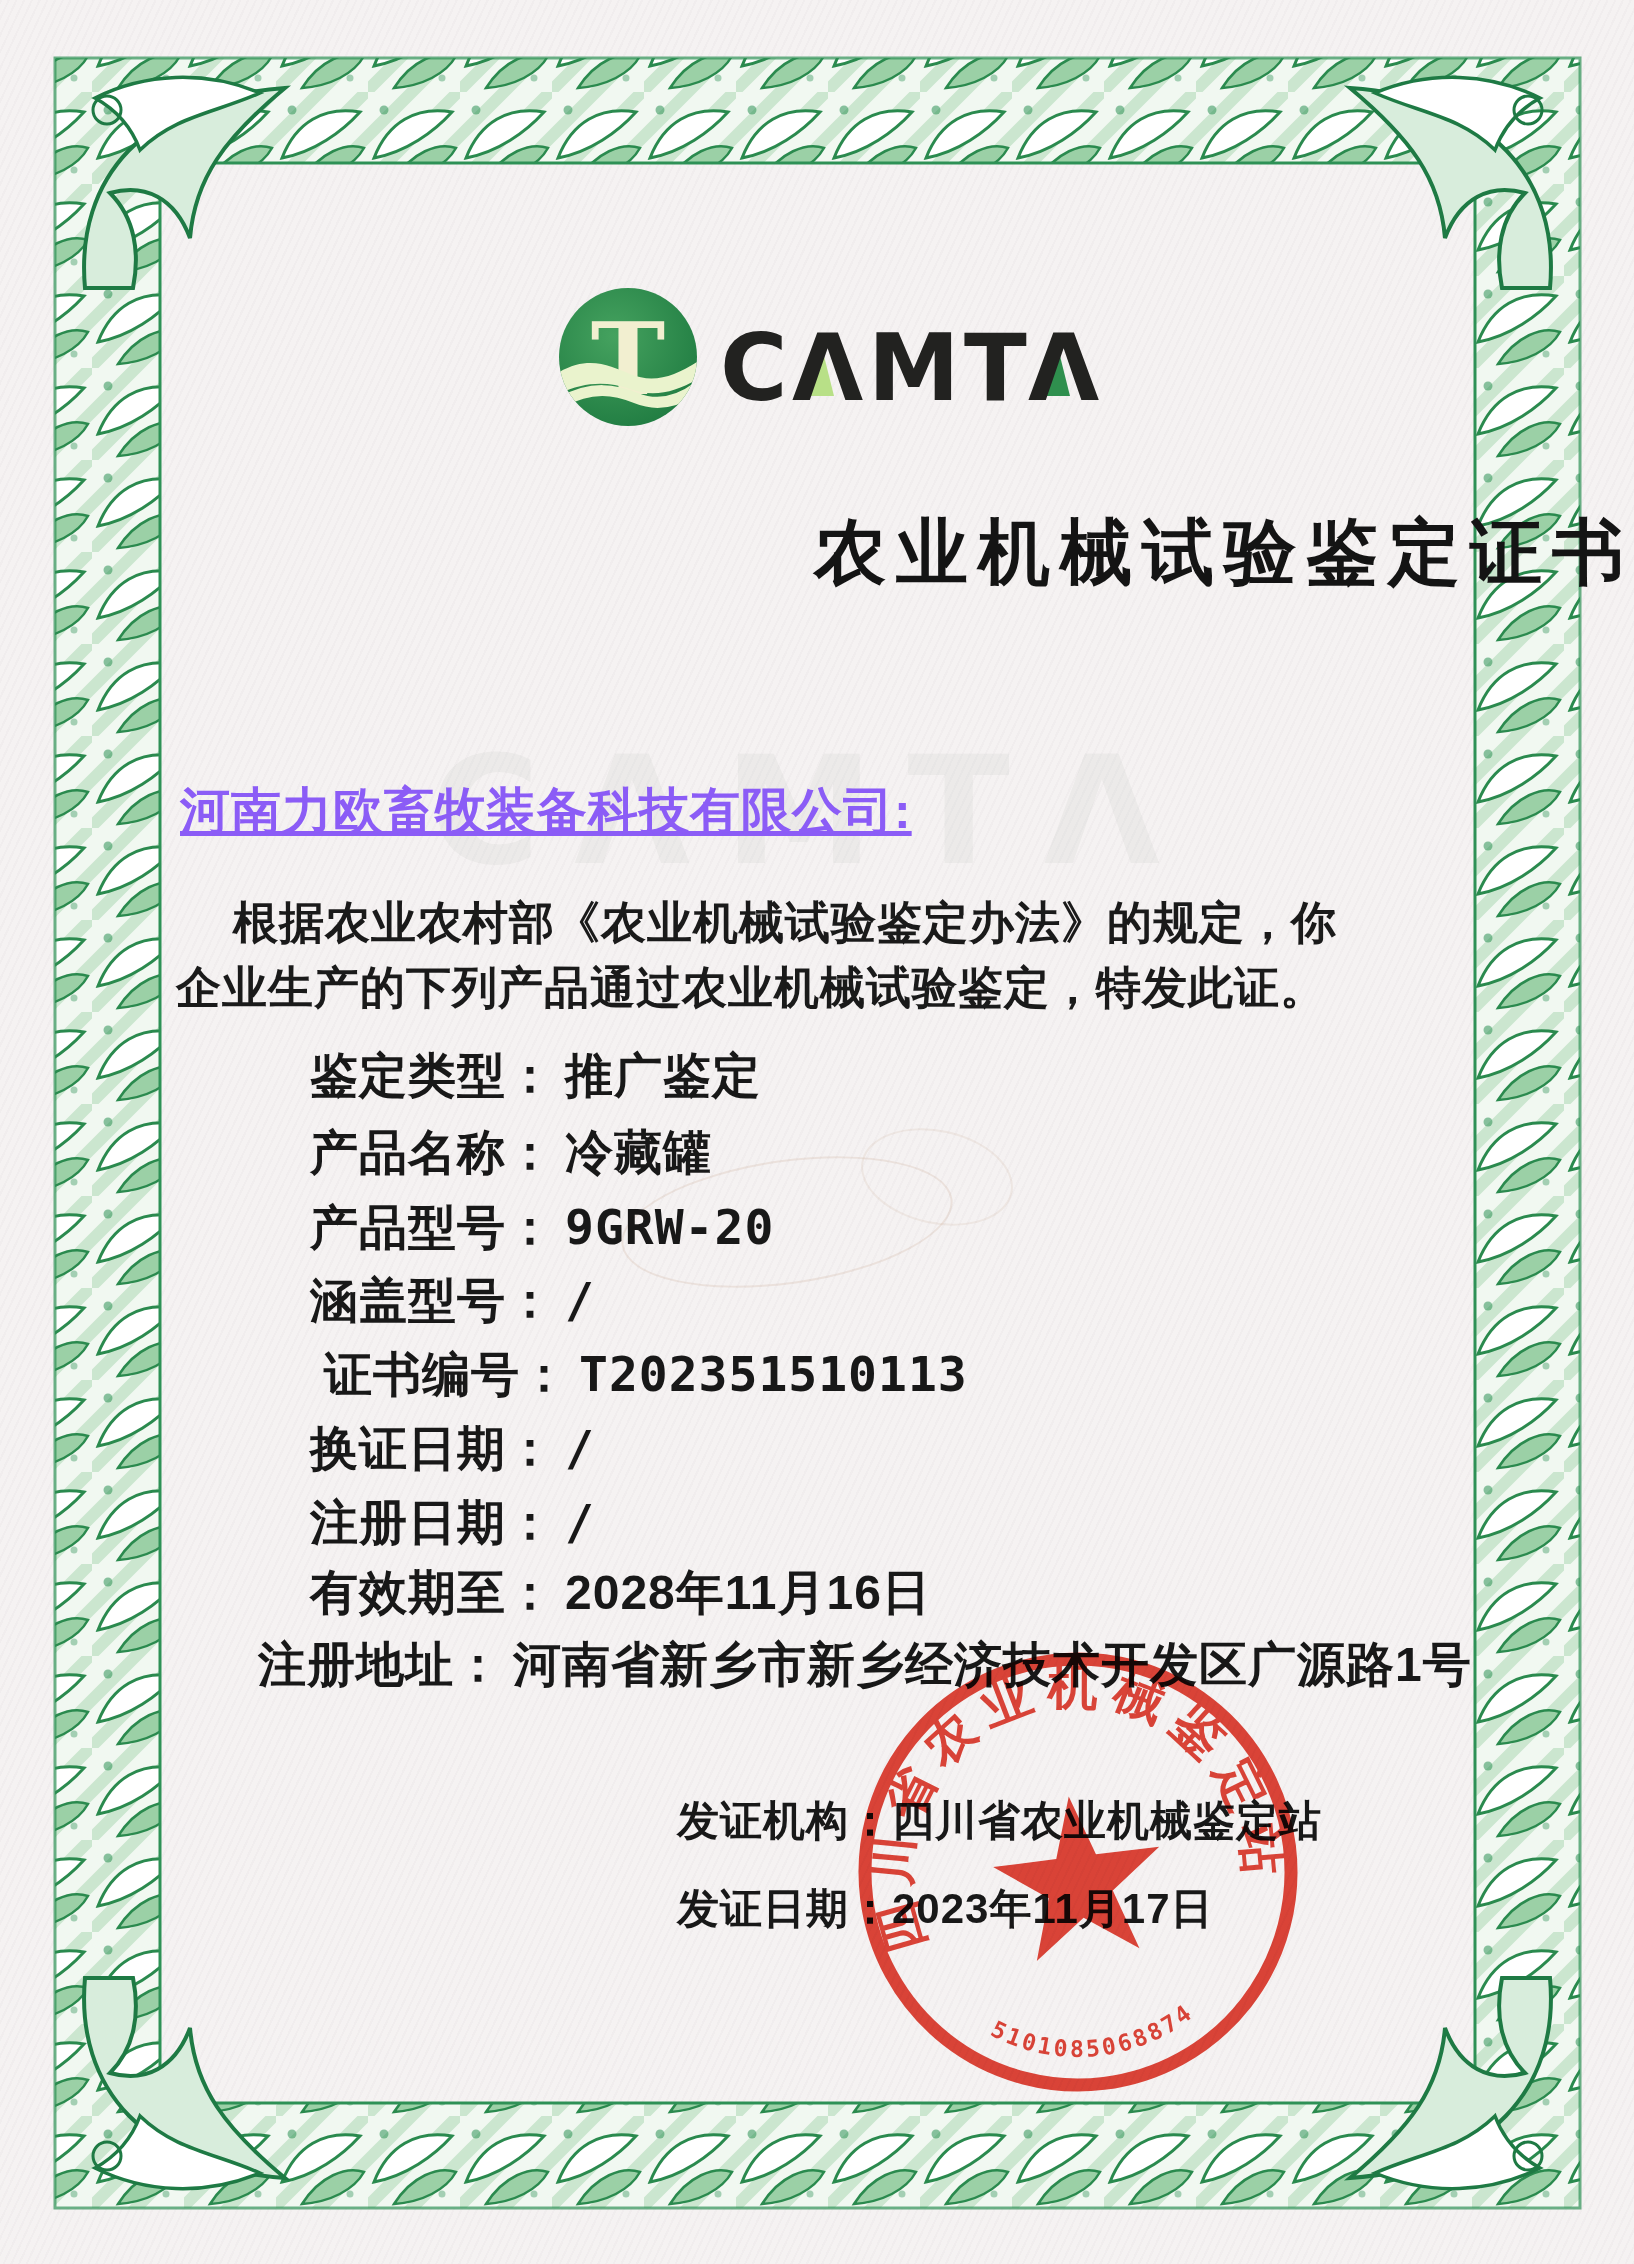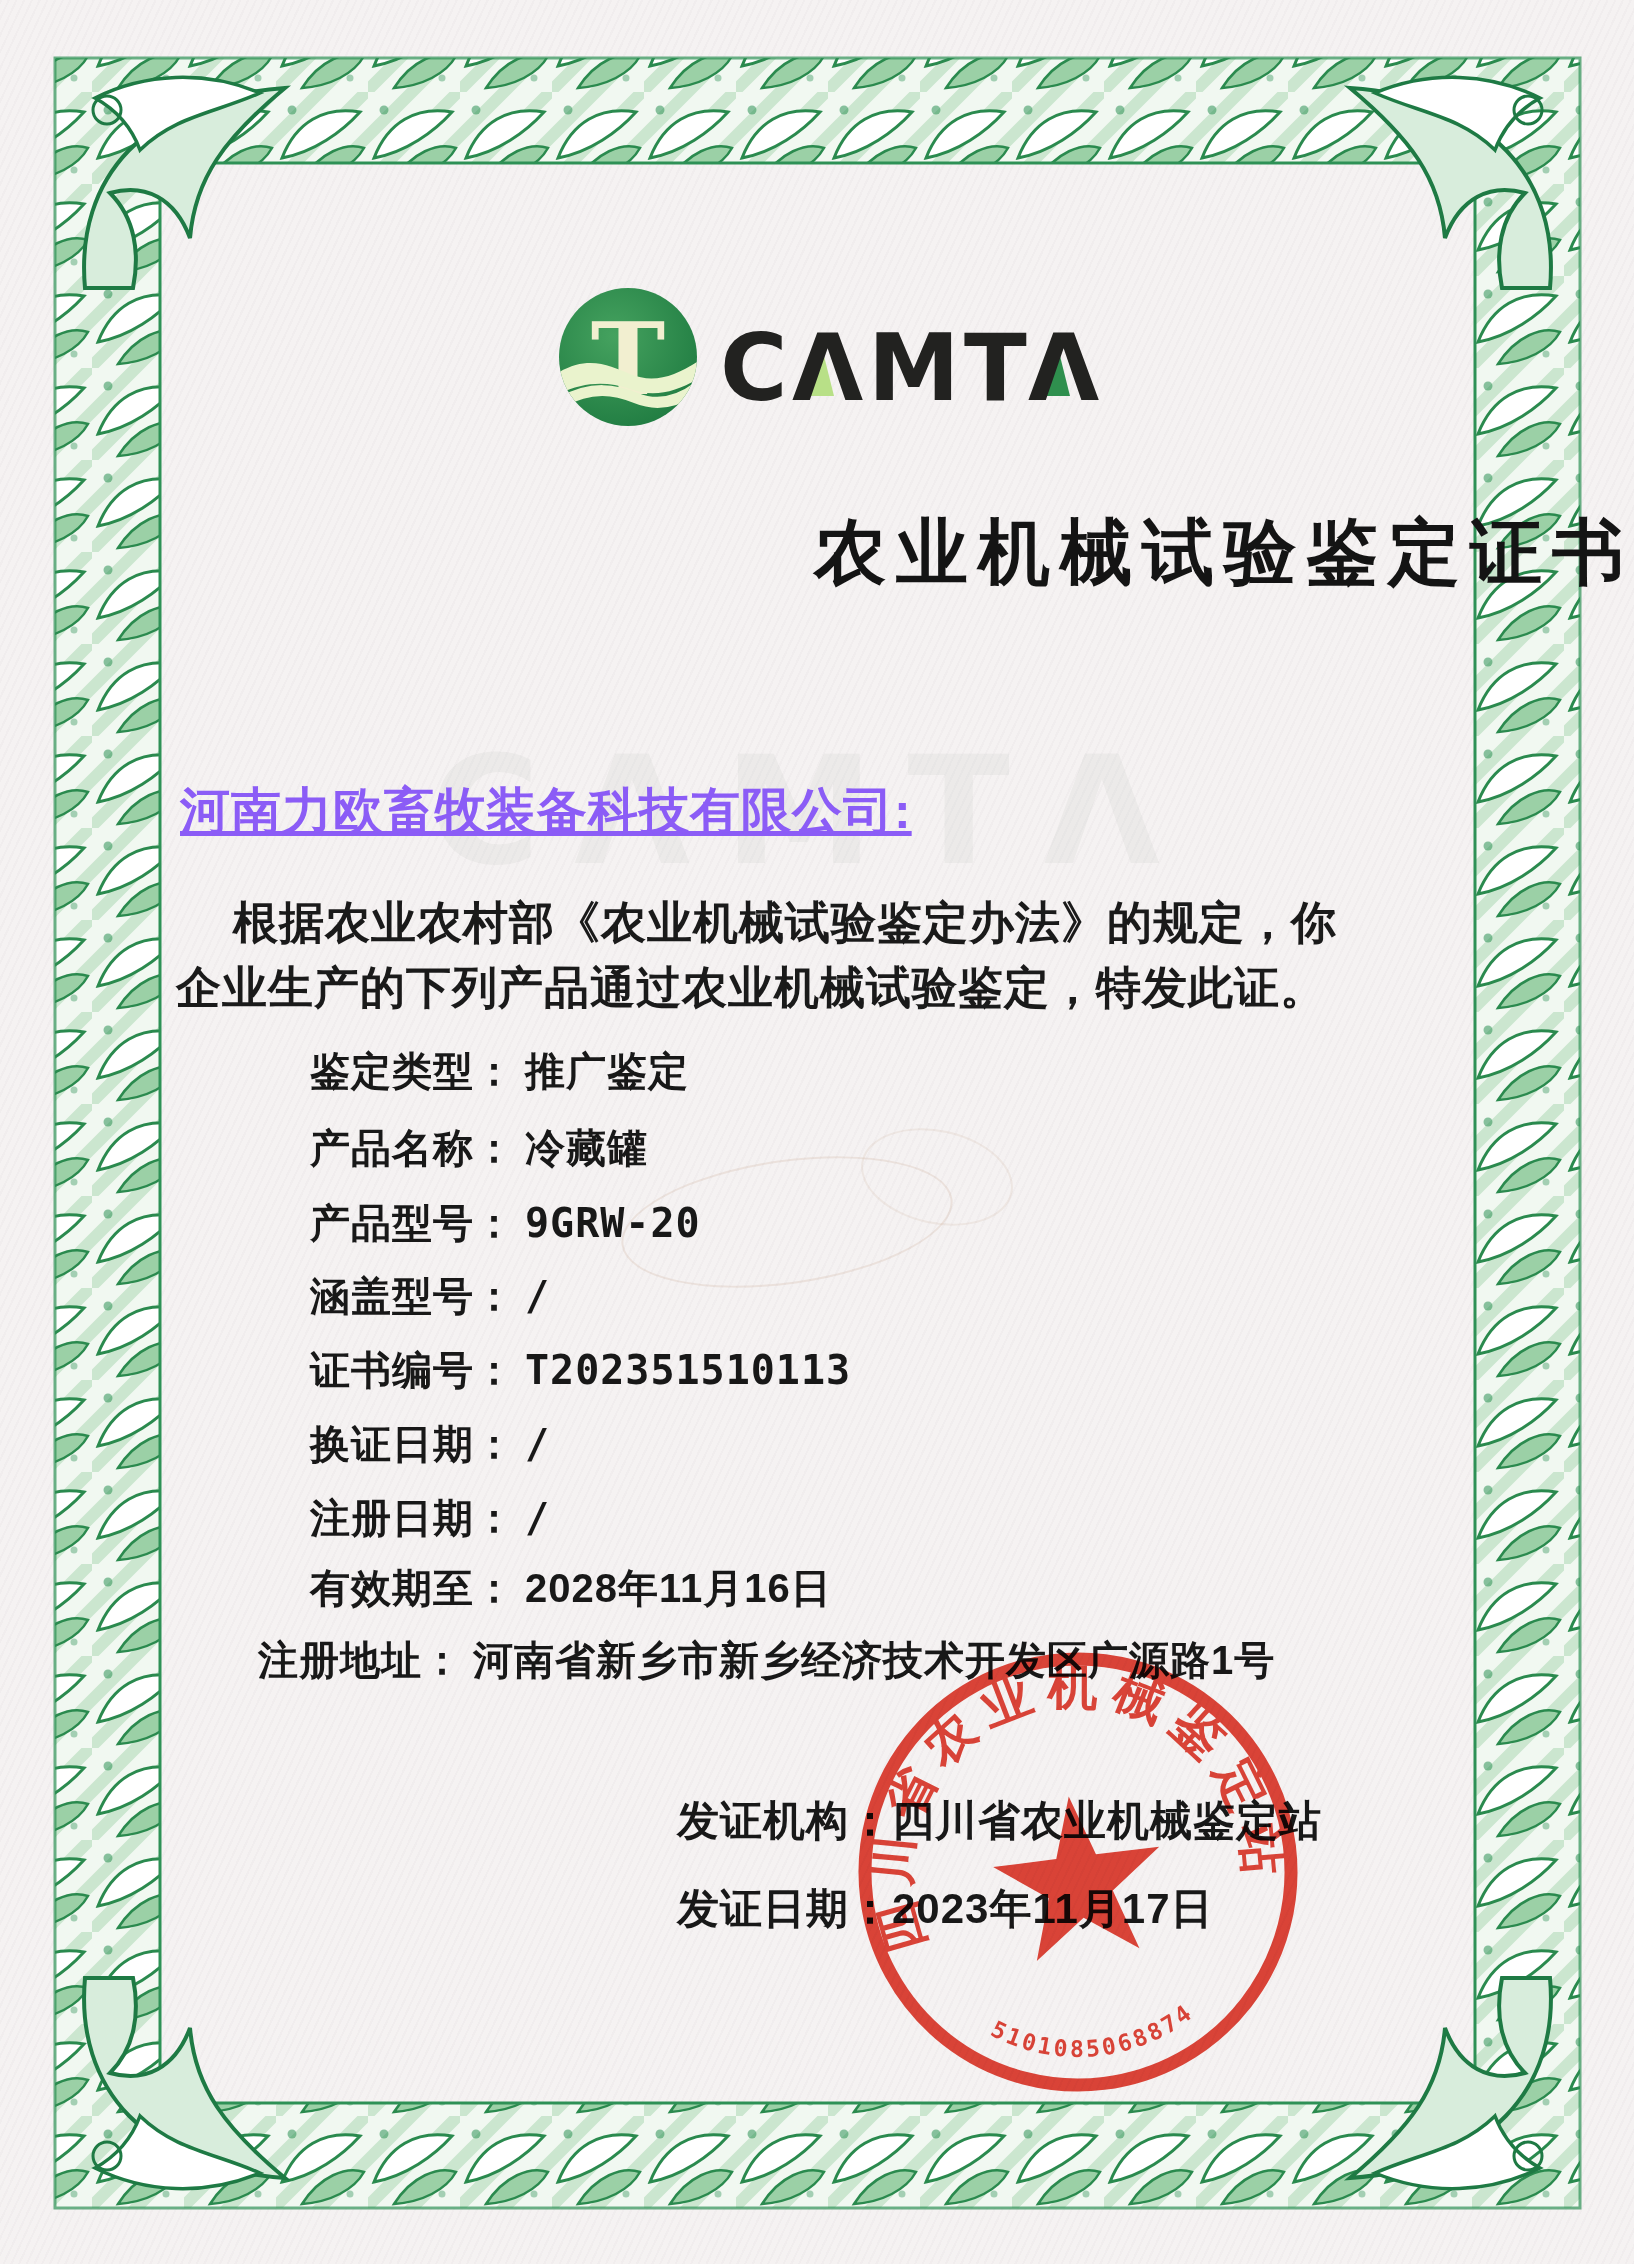"鉴定类型： 推广鉴定" .field { font-size: 40px -> 48px }
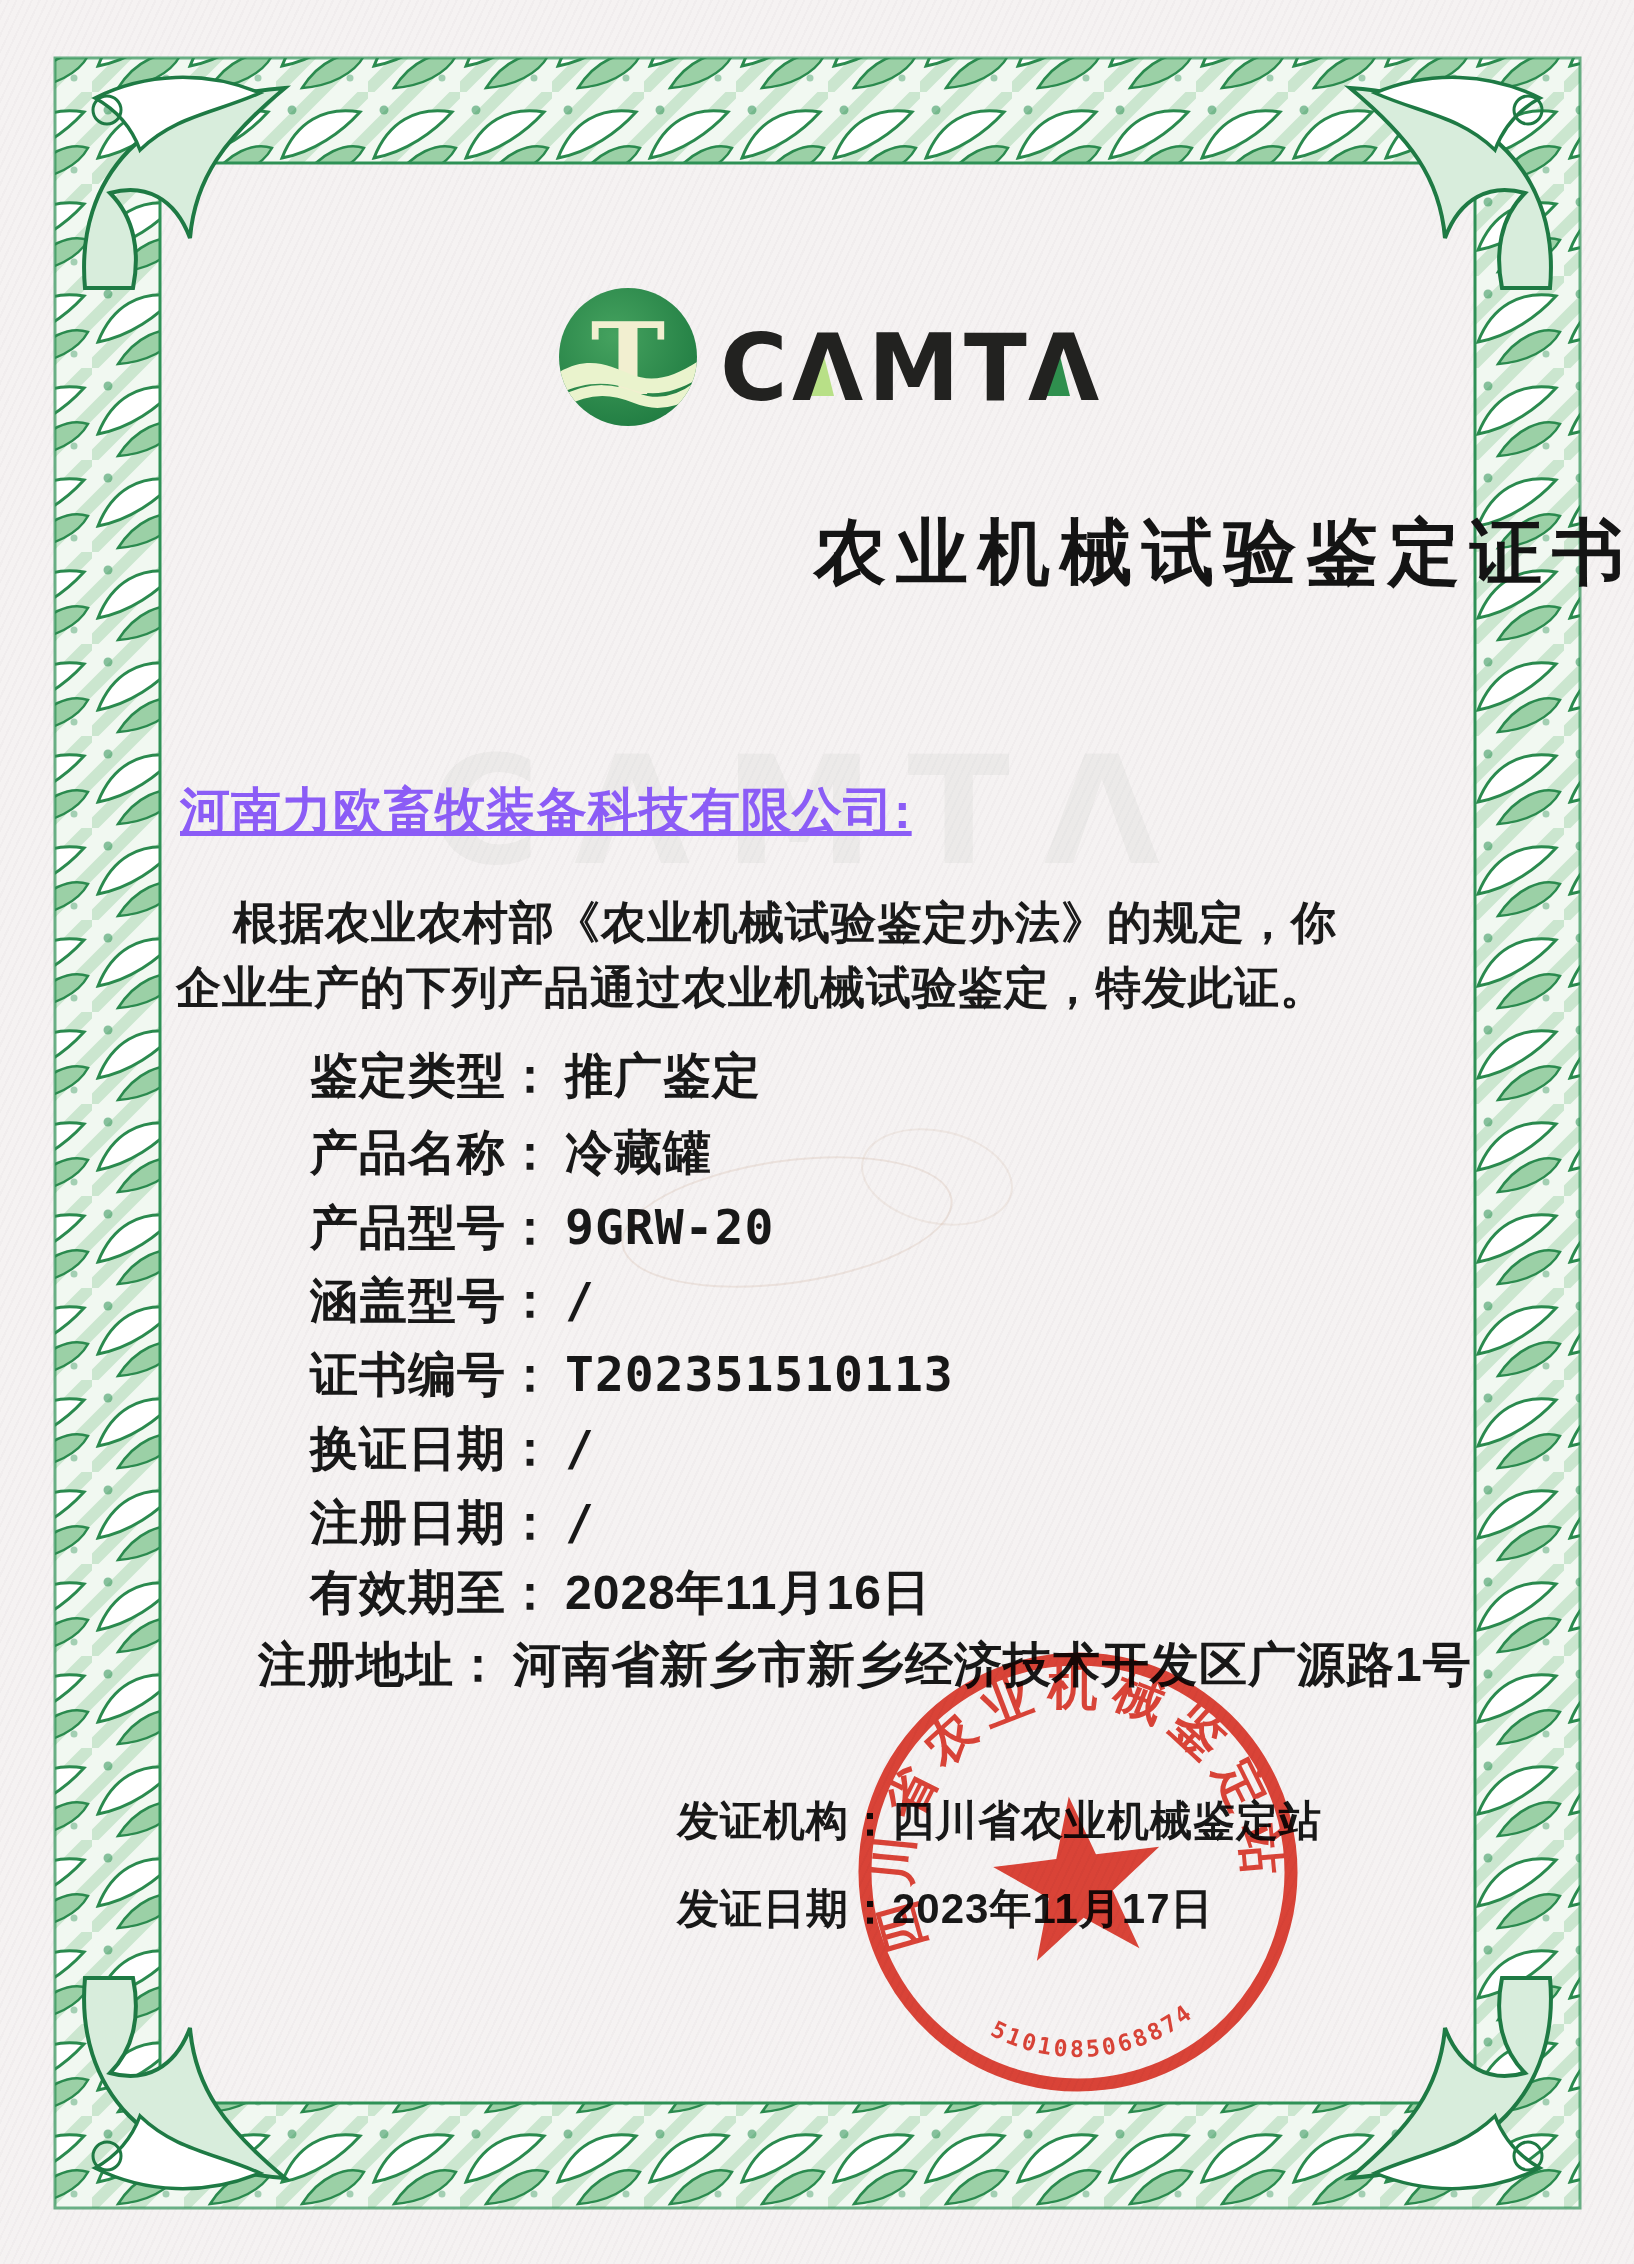"证书编号： T202351510113" div.abs { left: 310px -> 324px }
